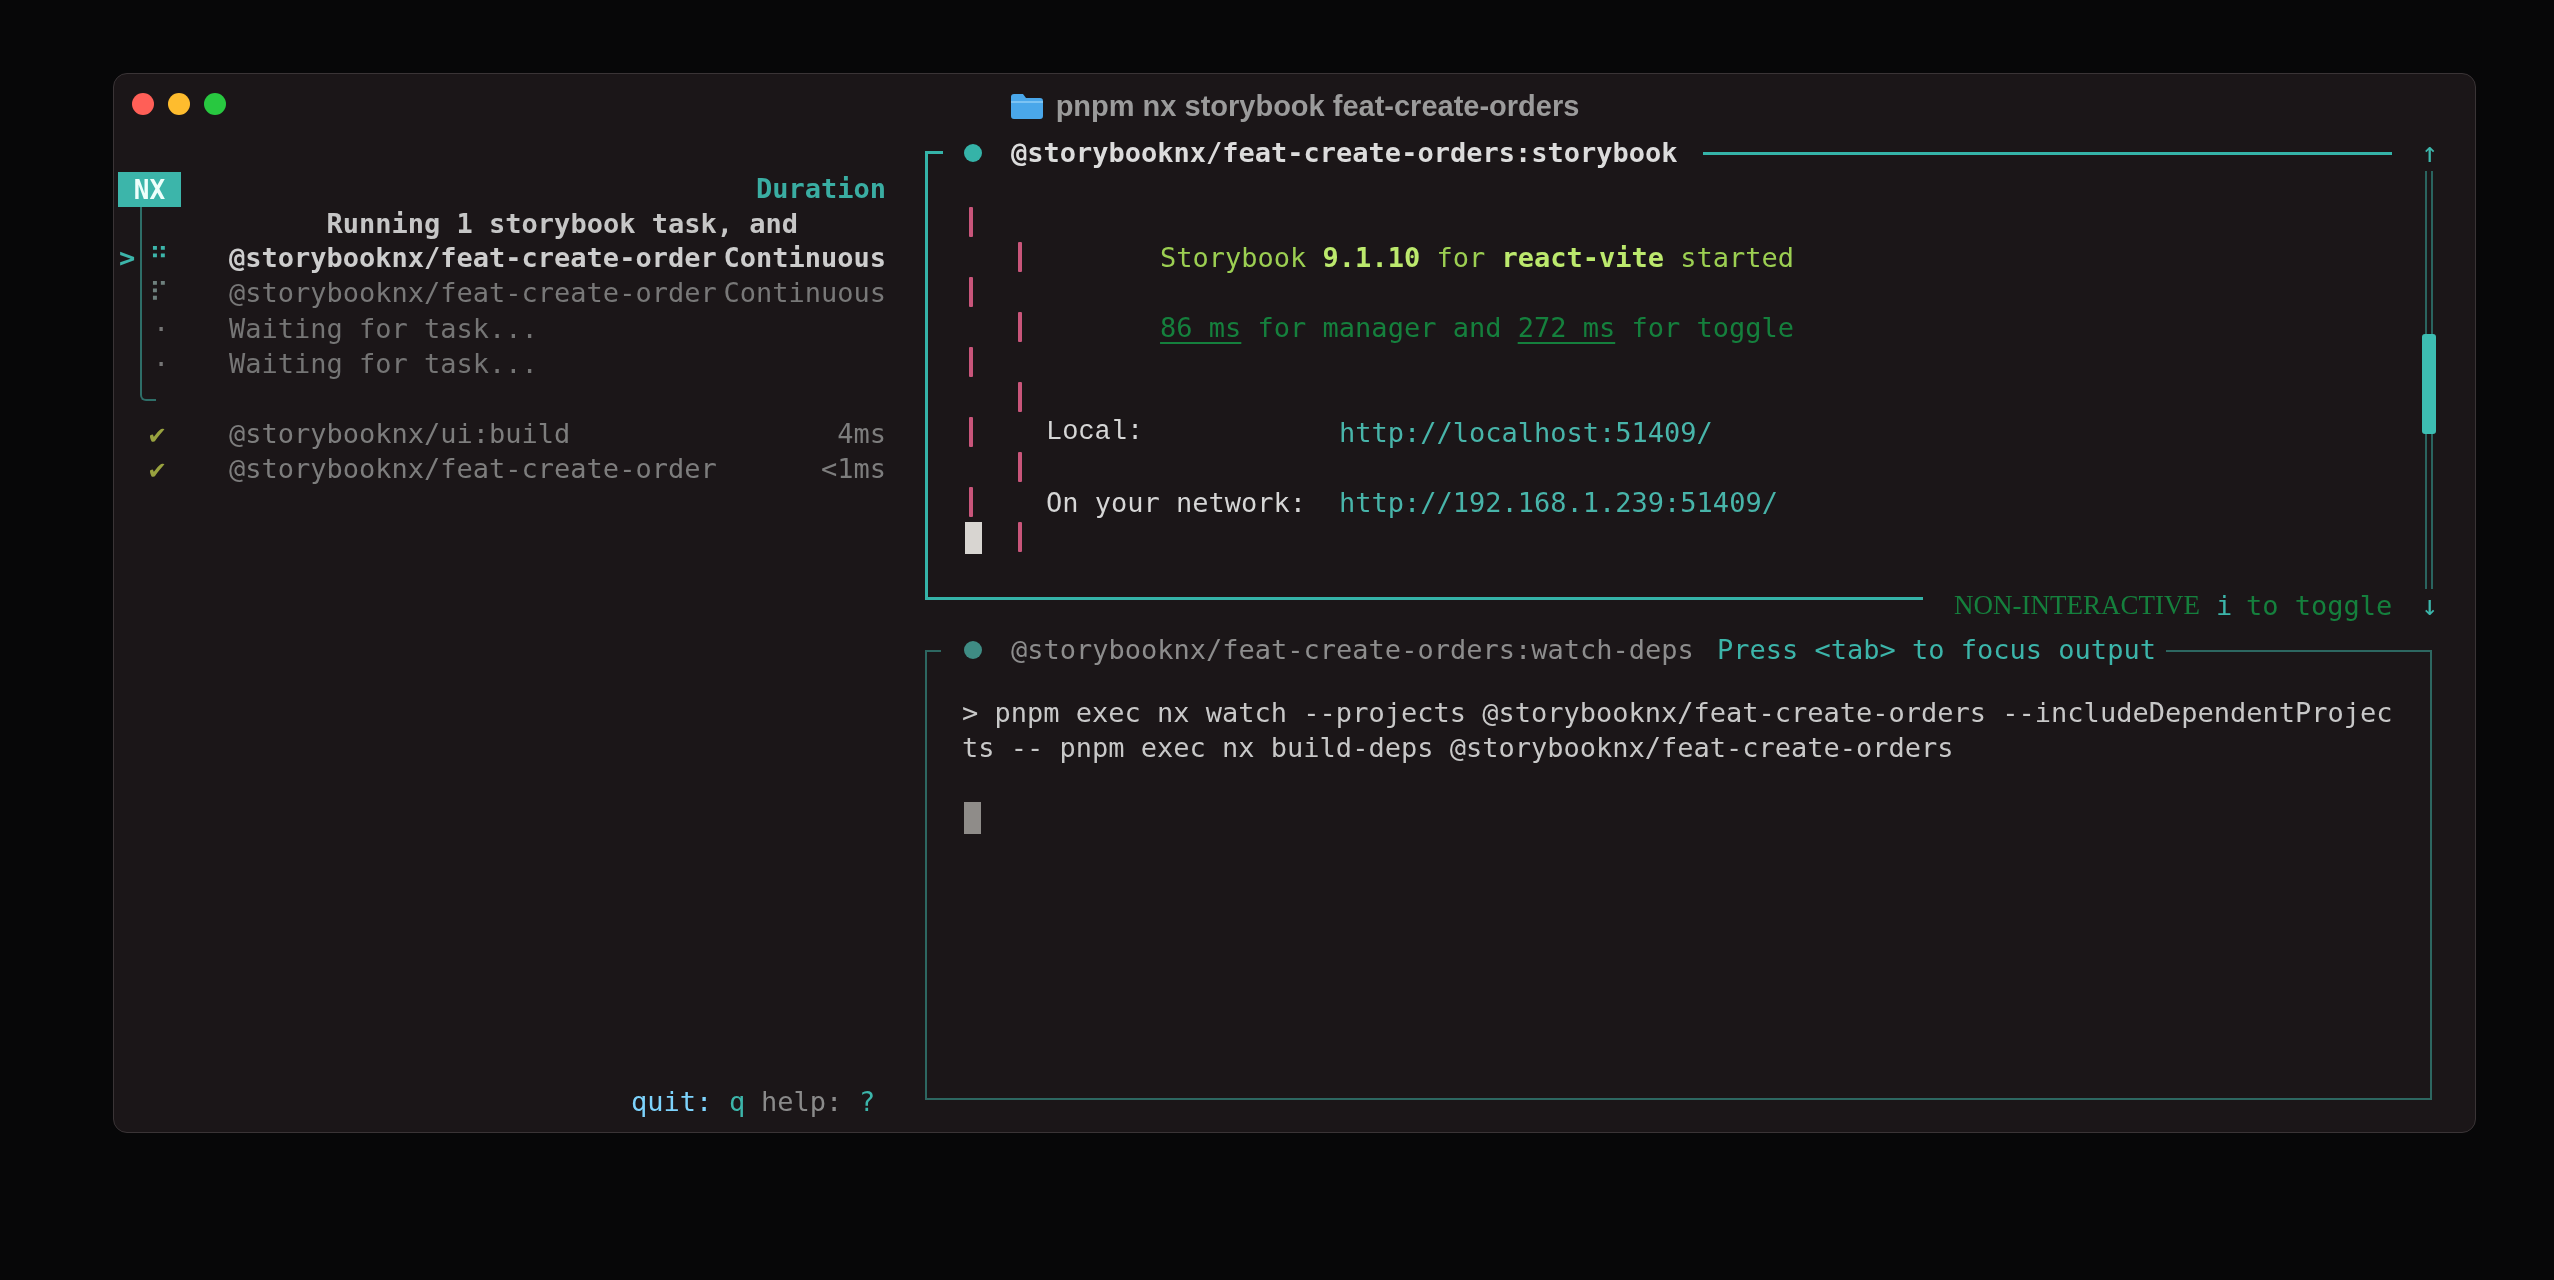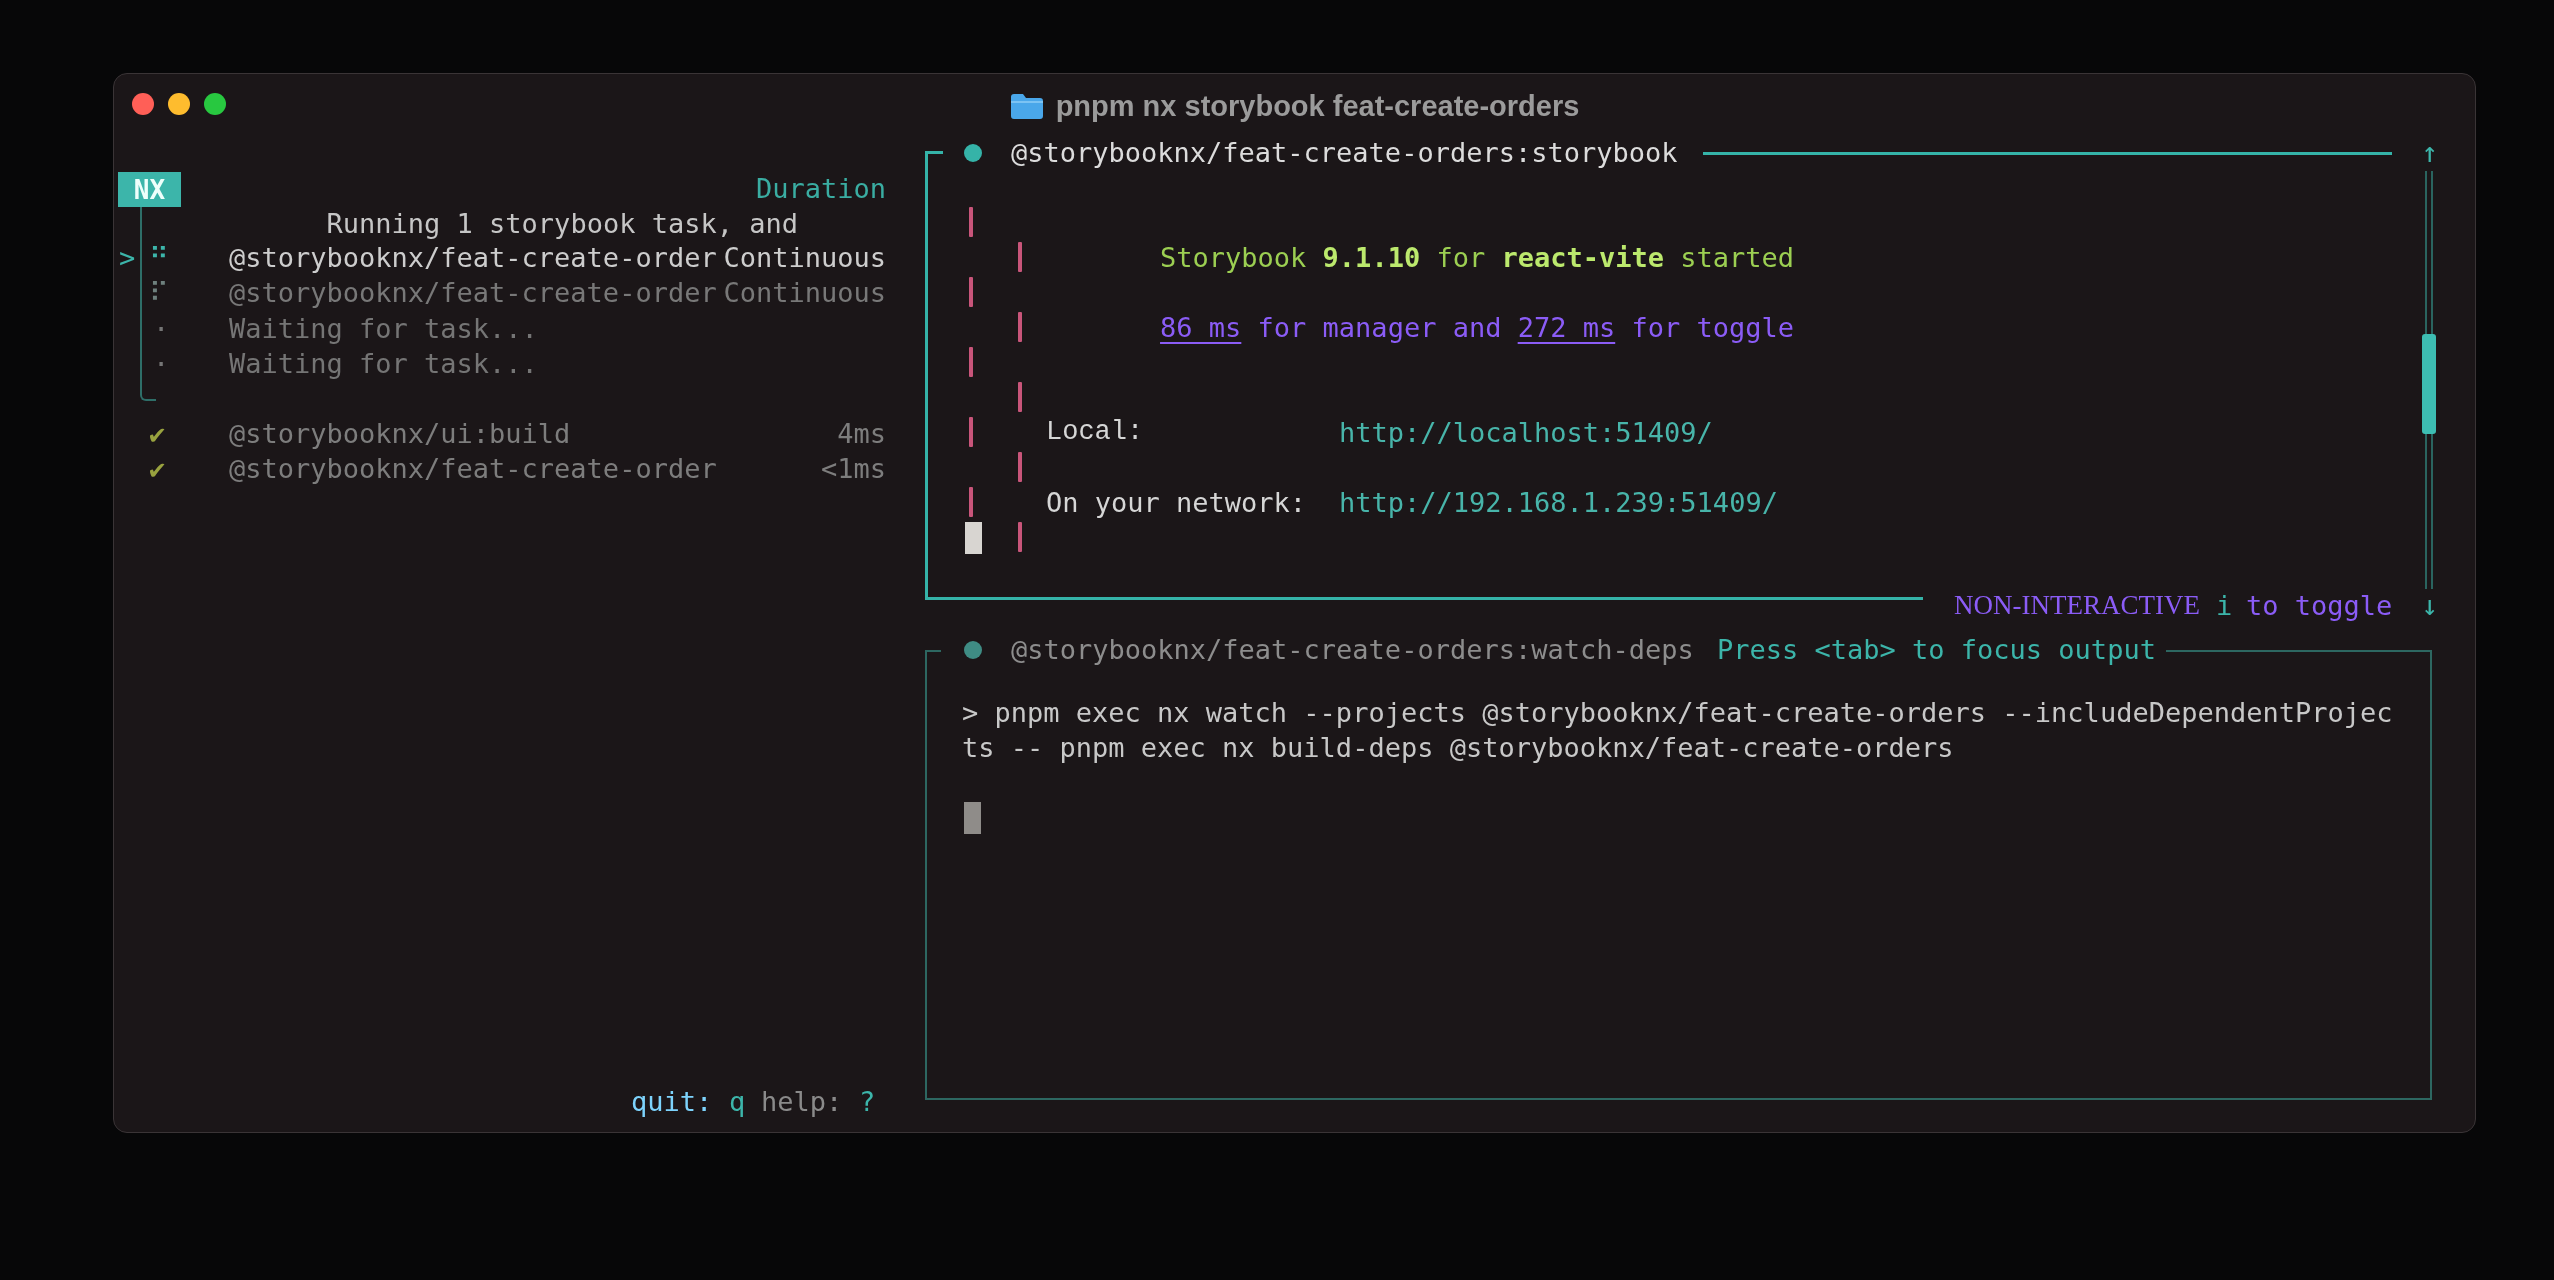"@storybooknx/feat-create-orders:storyboo" .bold { font-weight: 400 -> 700 }
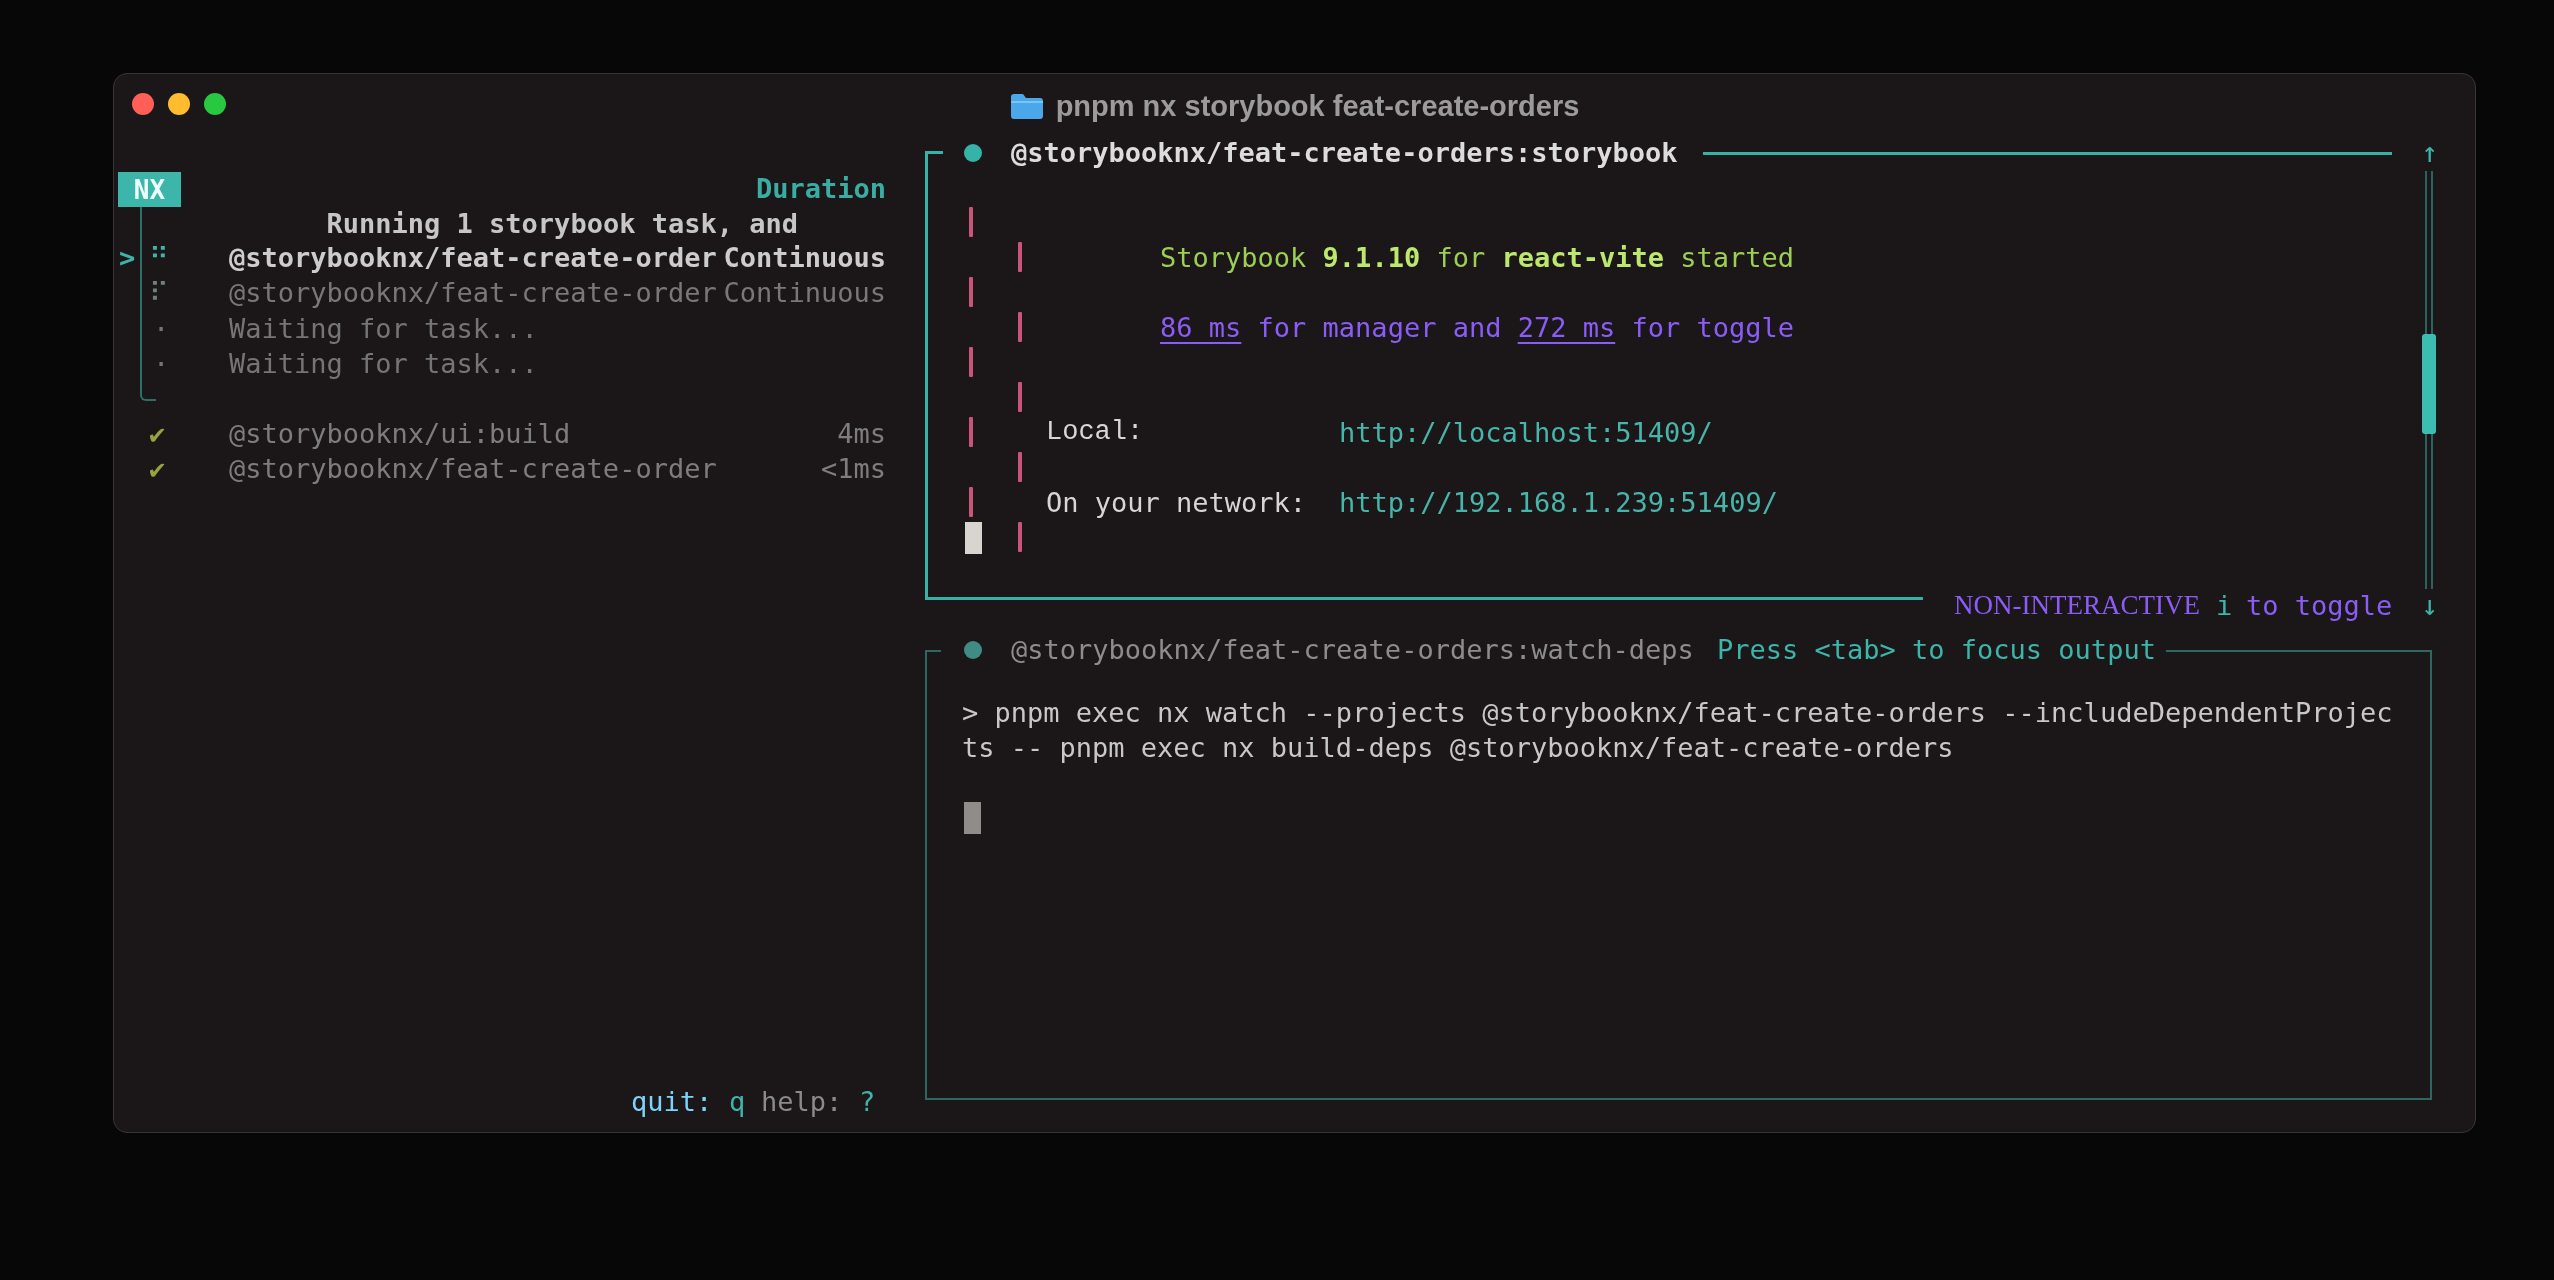"86 ms" .c-gray { color: #8b5cf6 -> #15803d }
